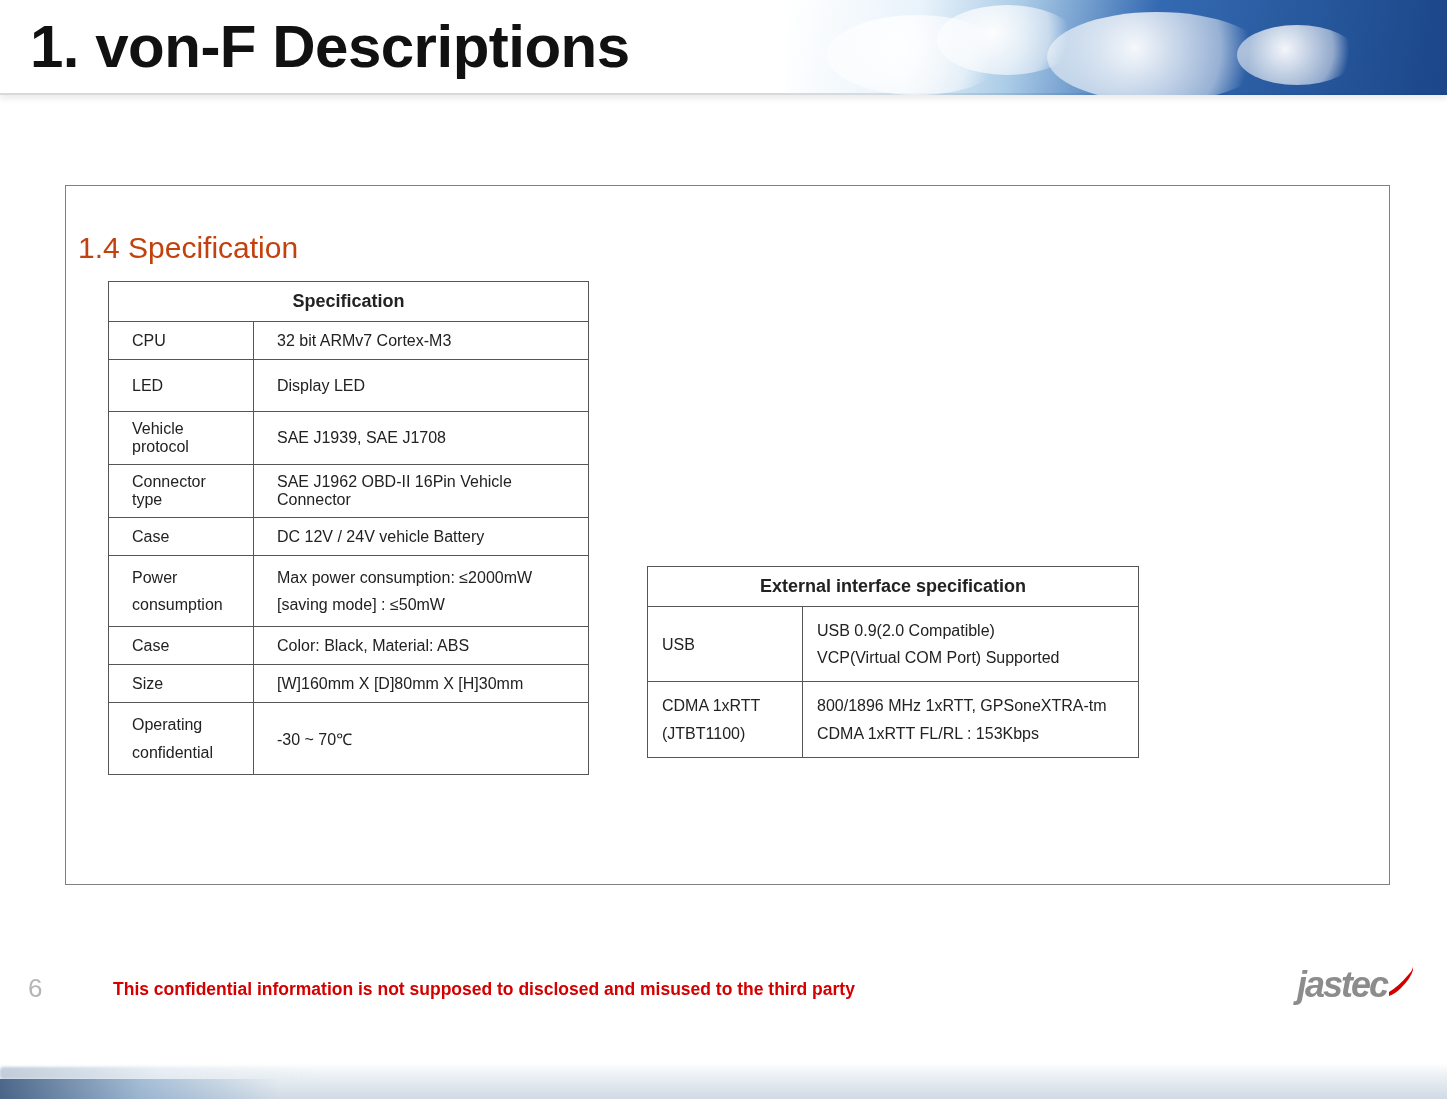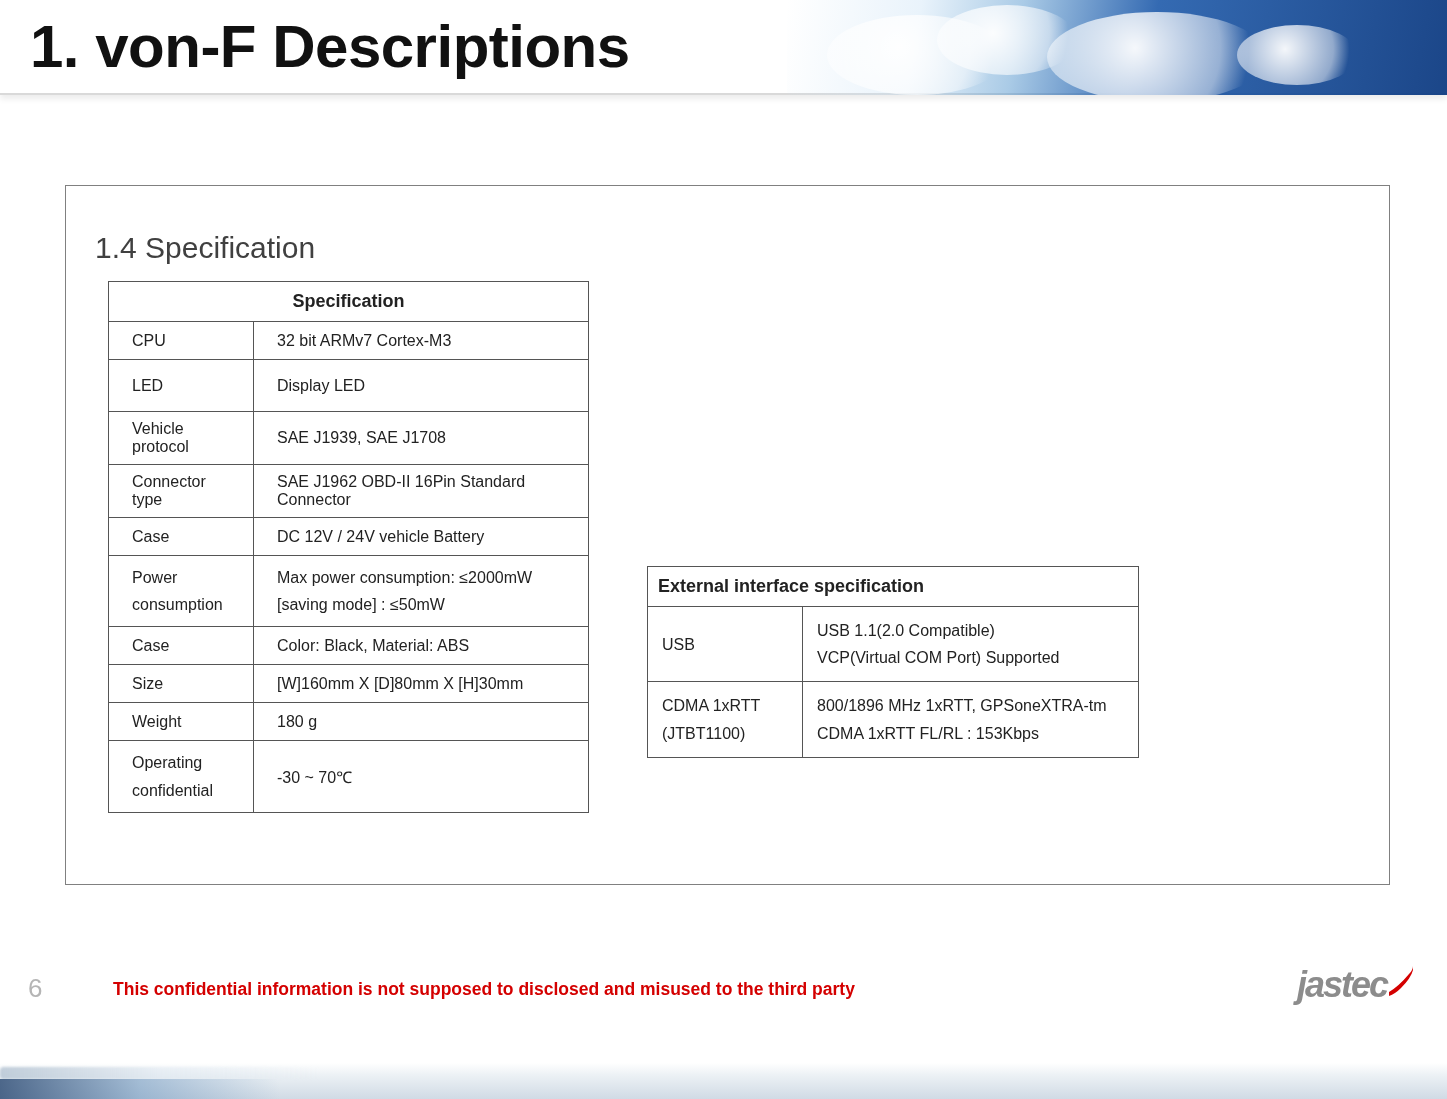"1.4 Specification" .section-title { color: #404040 -> #c2410c; left: 29px -> 12px }
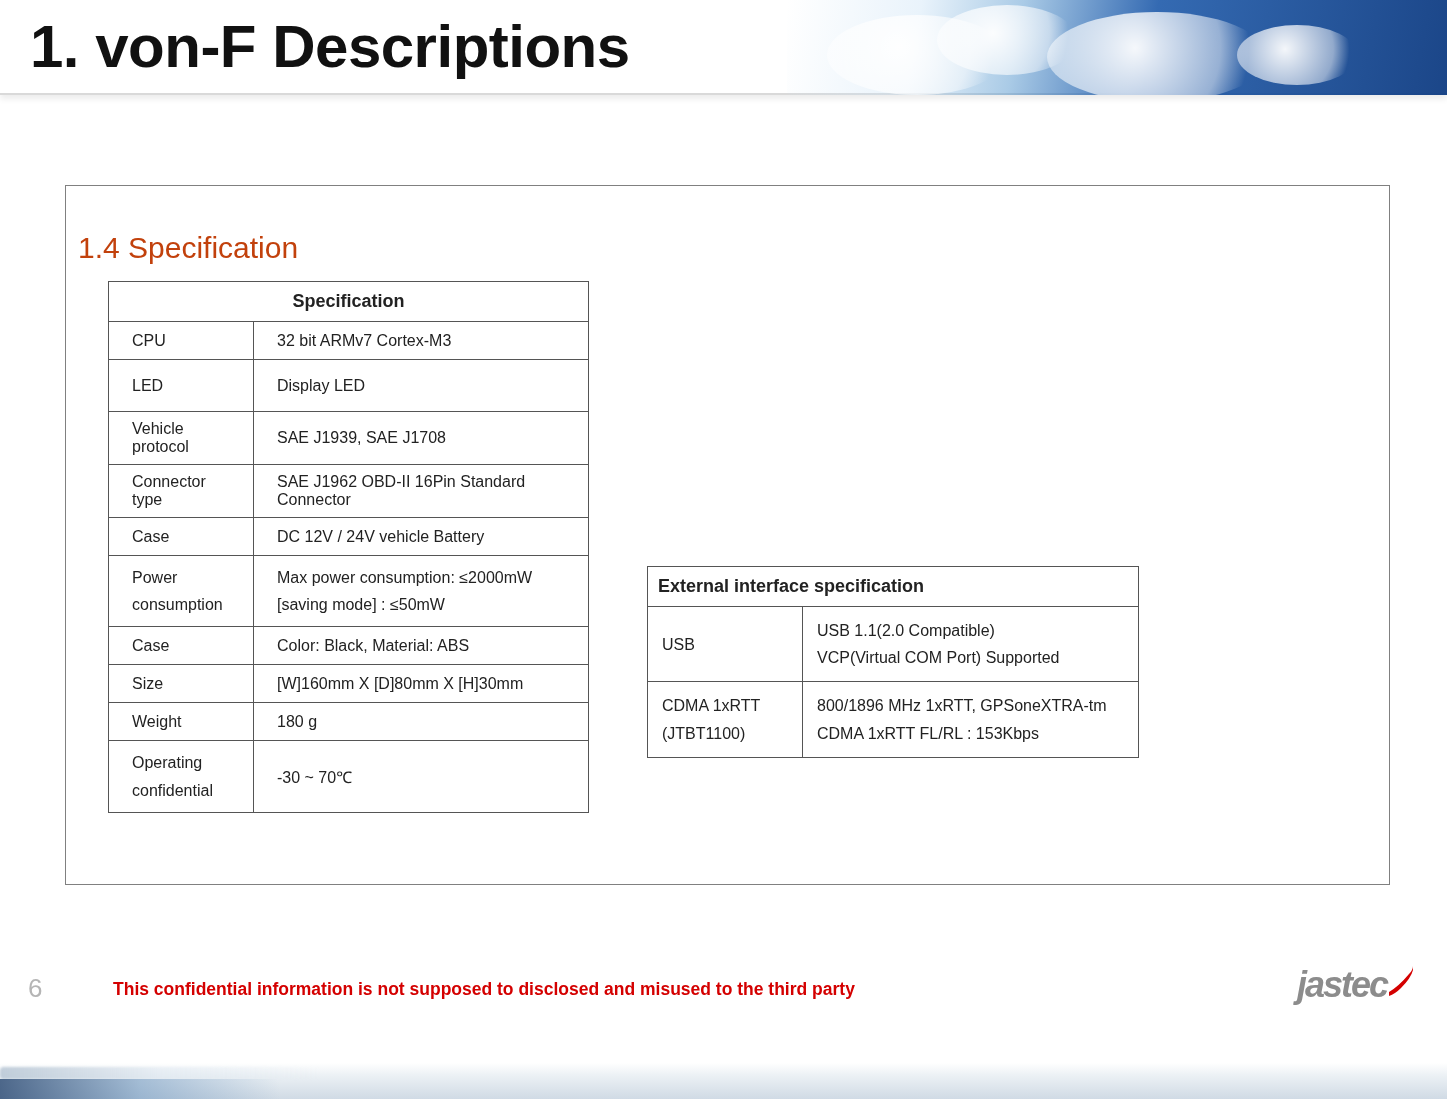"SAE J1962 OBD-II 16Pin Standard" td { text: Standard -> Vehicle }
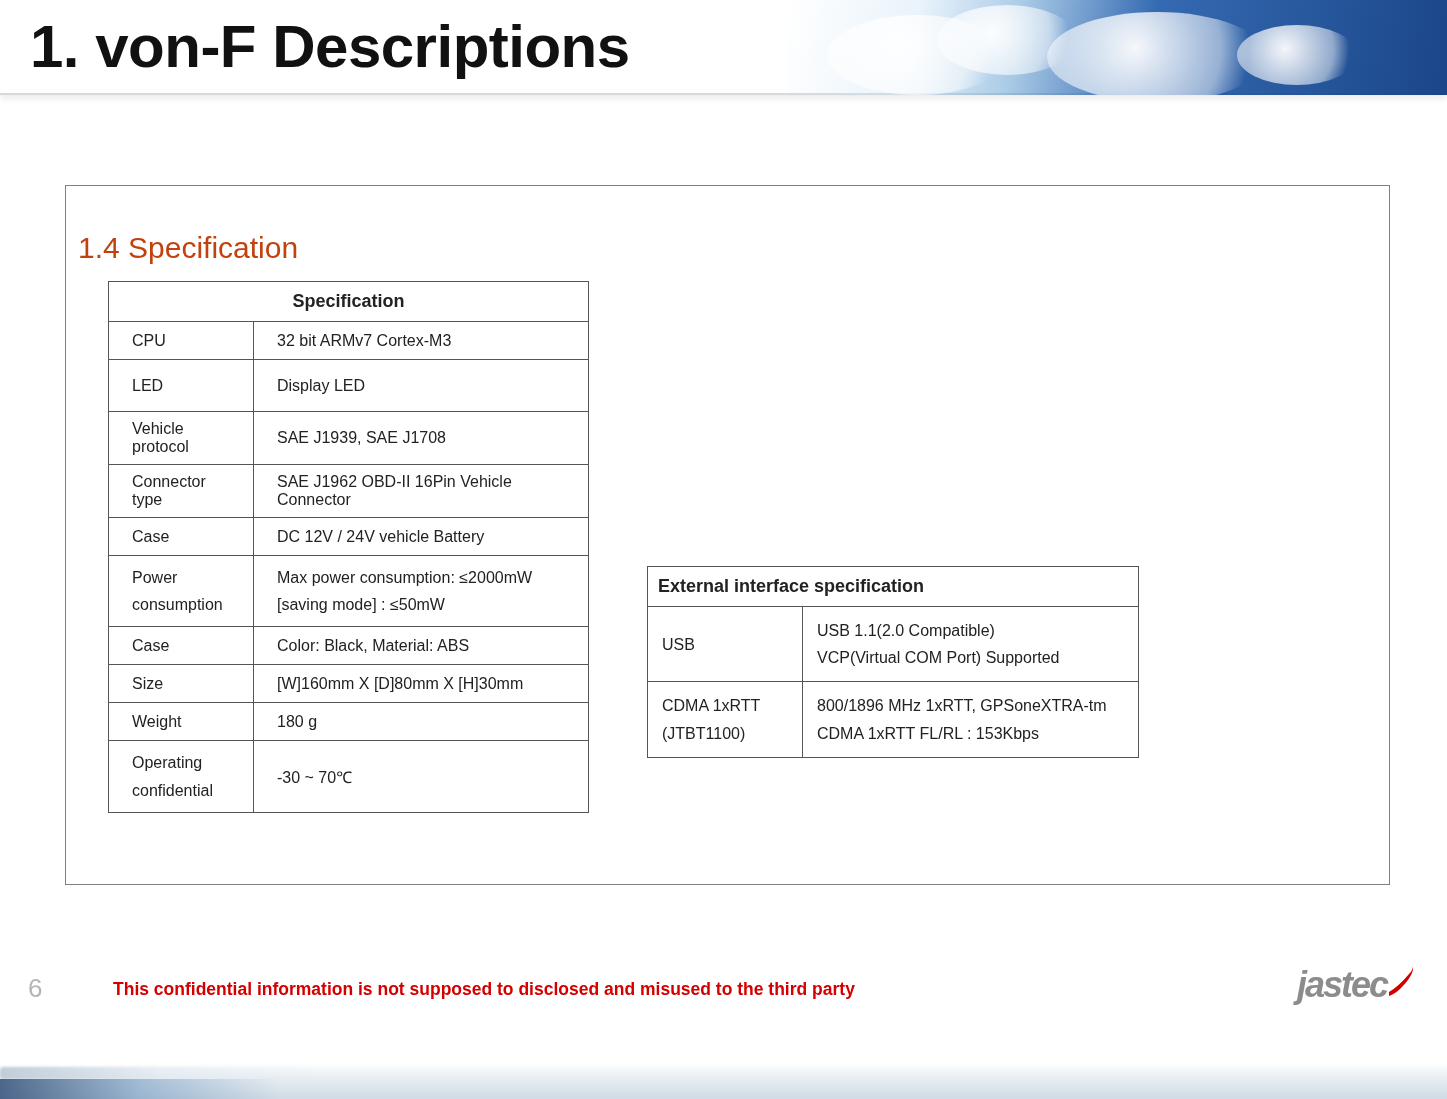"External interface specification" .ext-table th { text-align: left -> center }
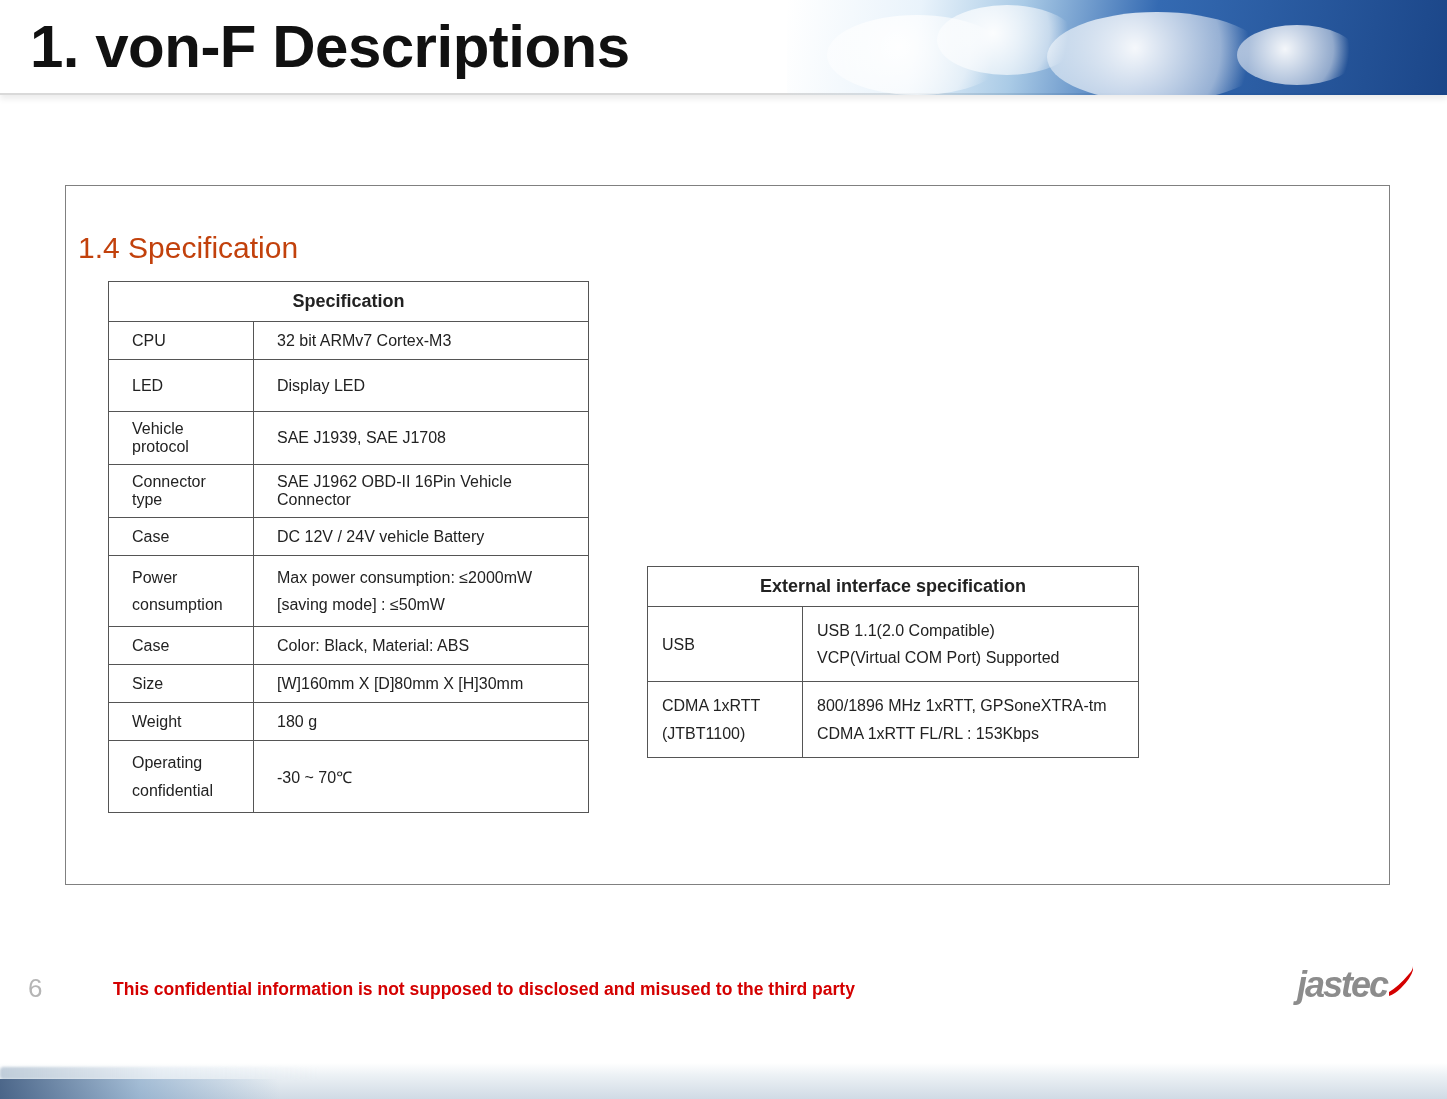"USB 1.1(2.0 Compatible)" div { text: 1.1 -> 0.9 }
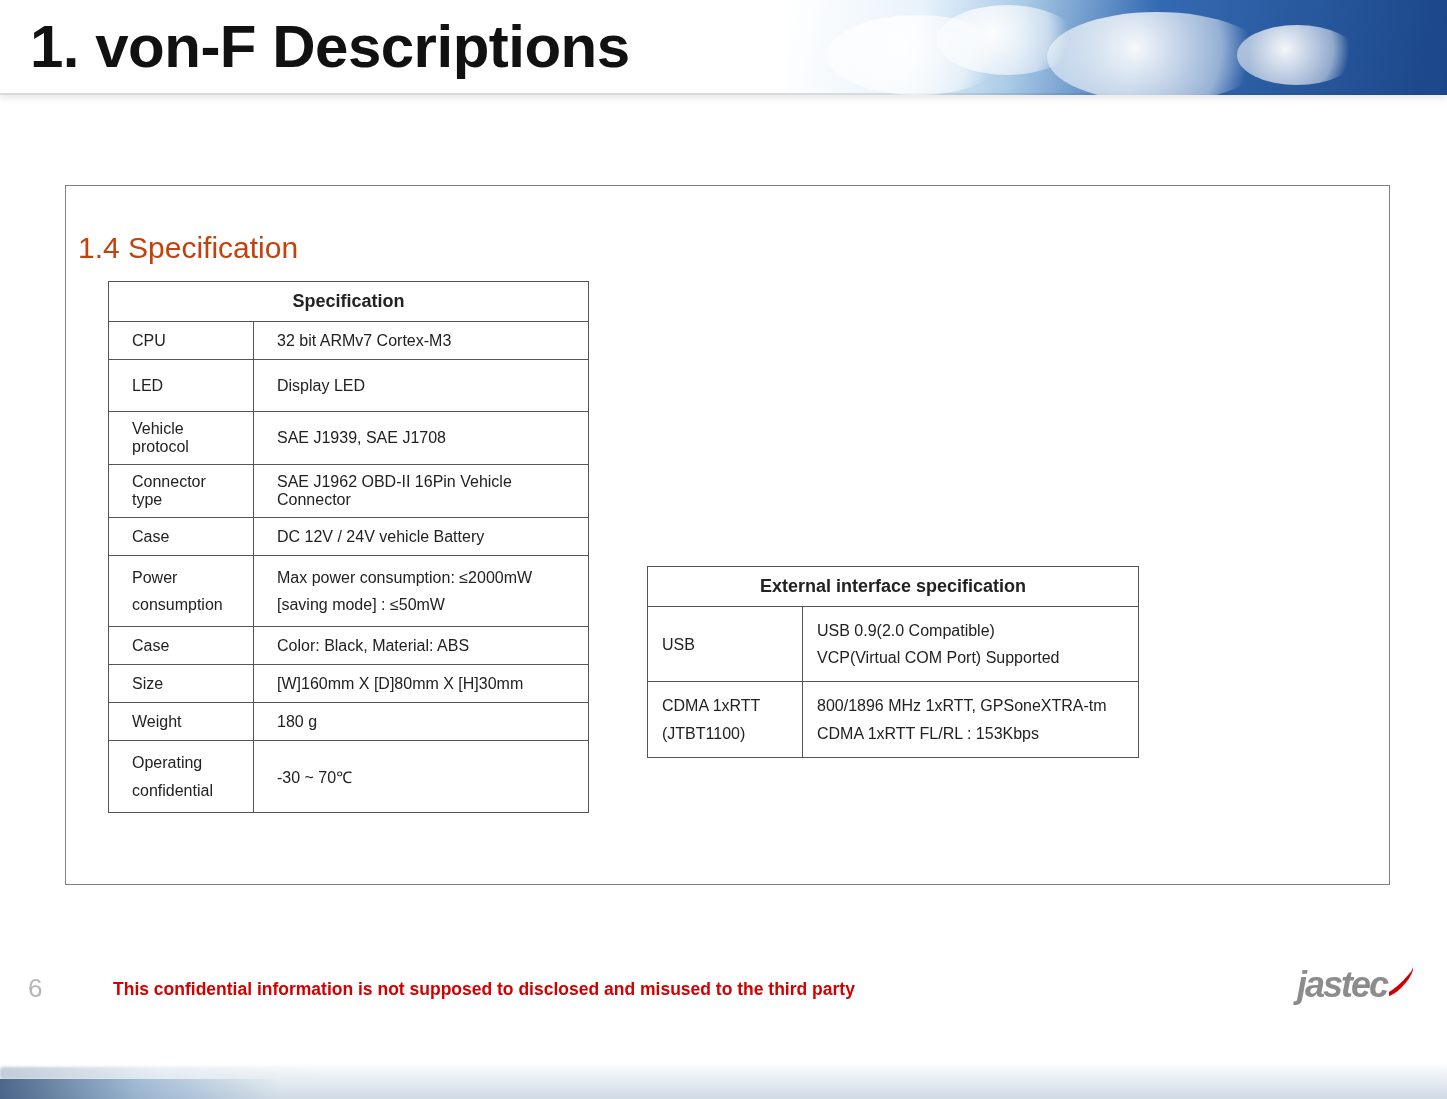"Weight" tr { html: <tr> <td>Weight</td> <td>180 g</td> </tr> -> none }
